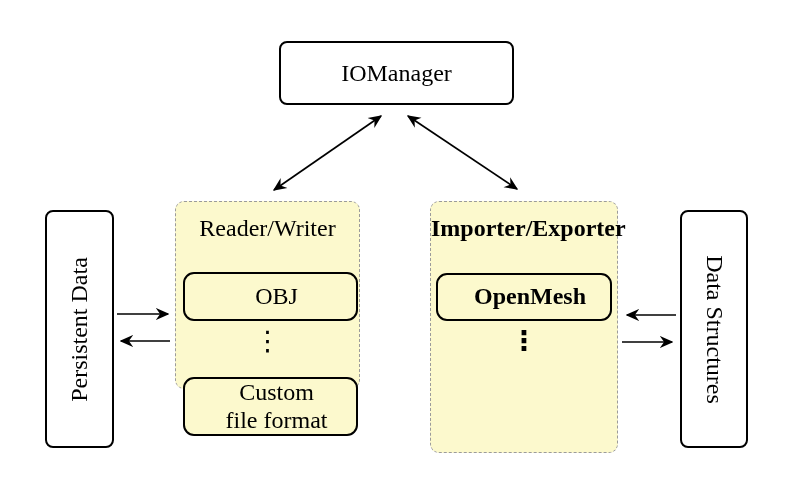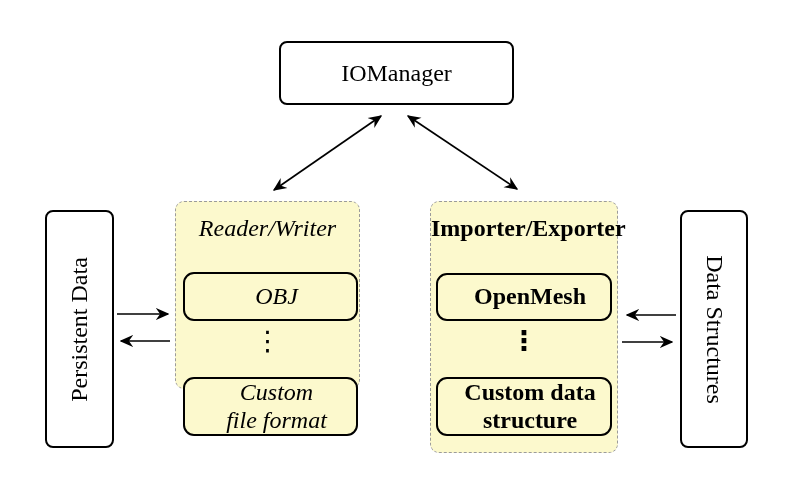"Reader/Writer" .group-left { font-style: italic -> none }
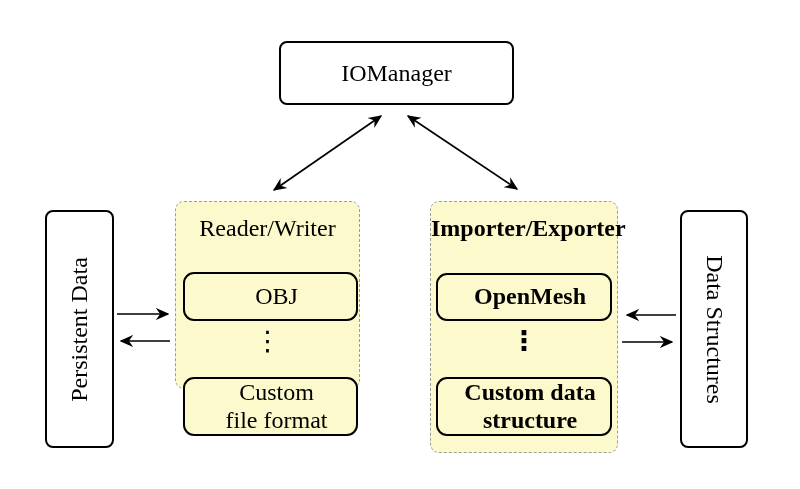"Custom data" div.inner-node { html: <div>Custom data structure</div> -> none }
